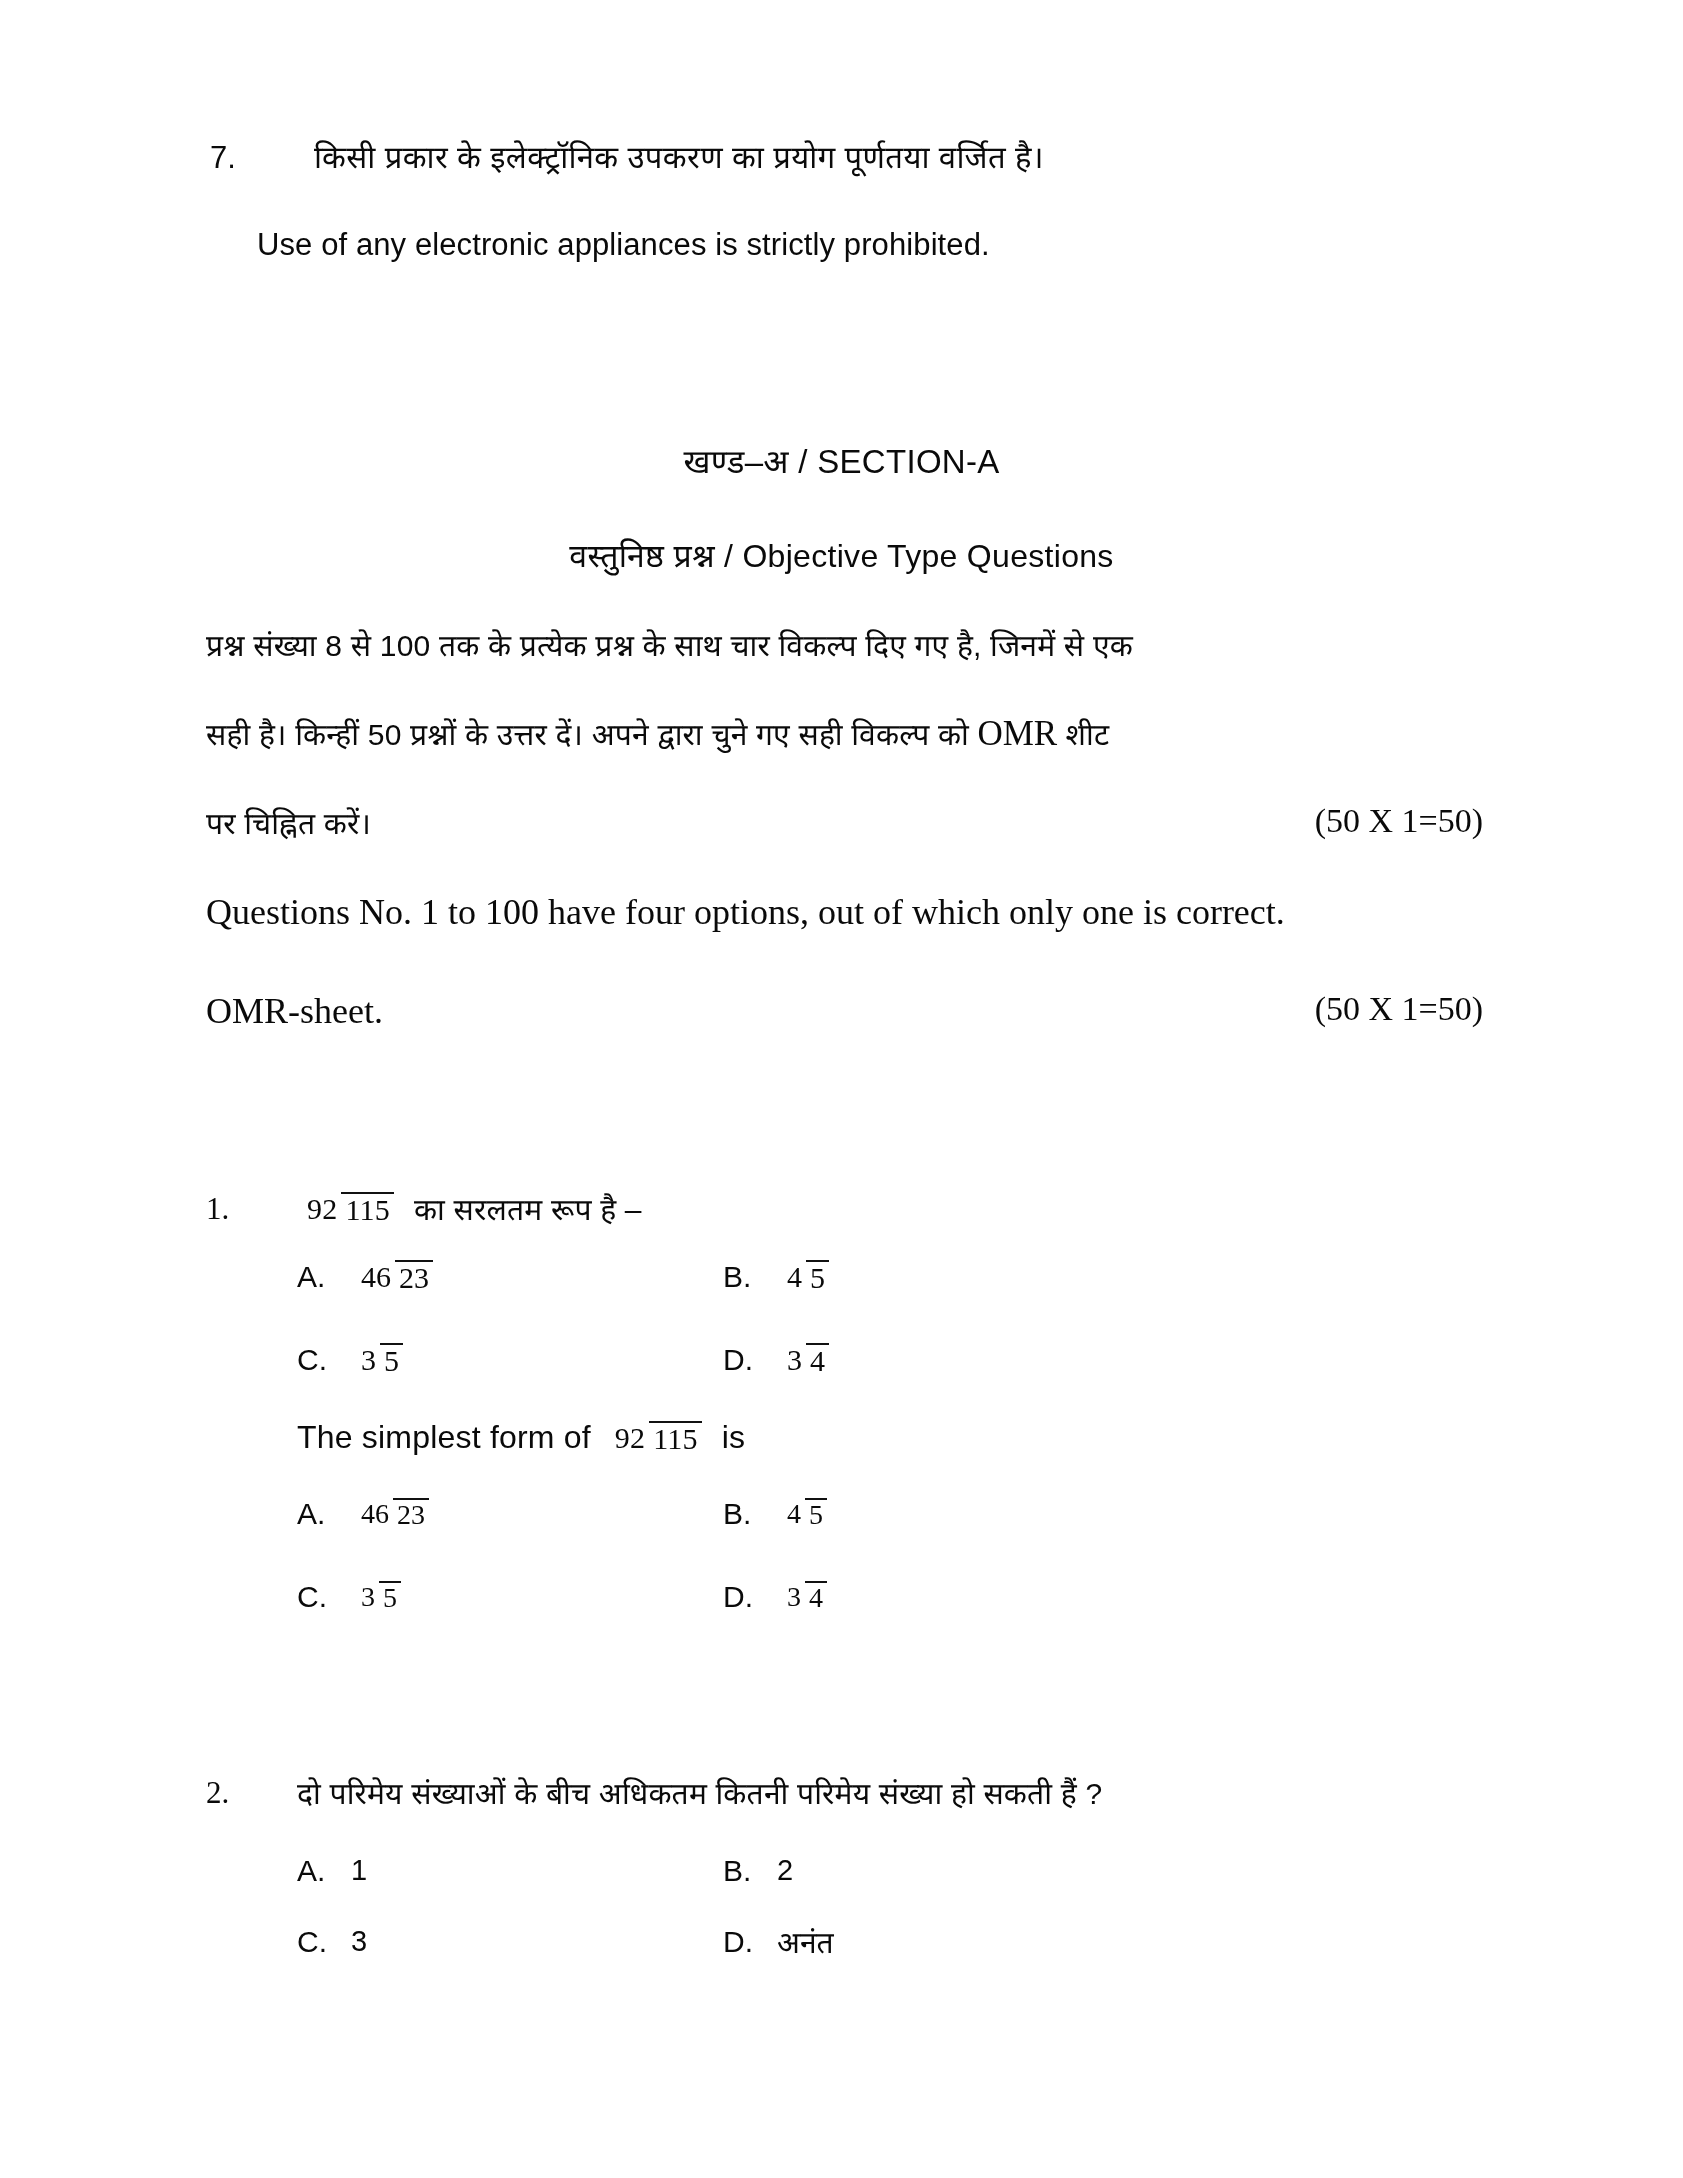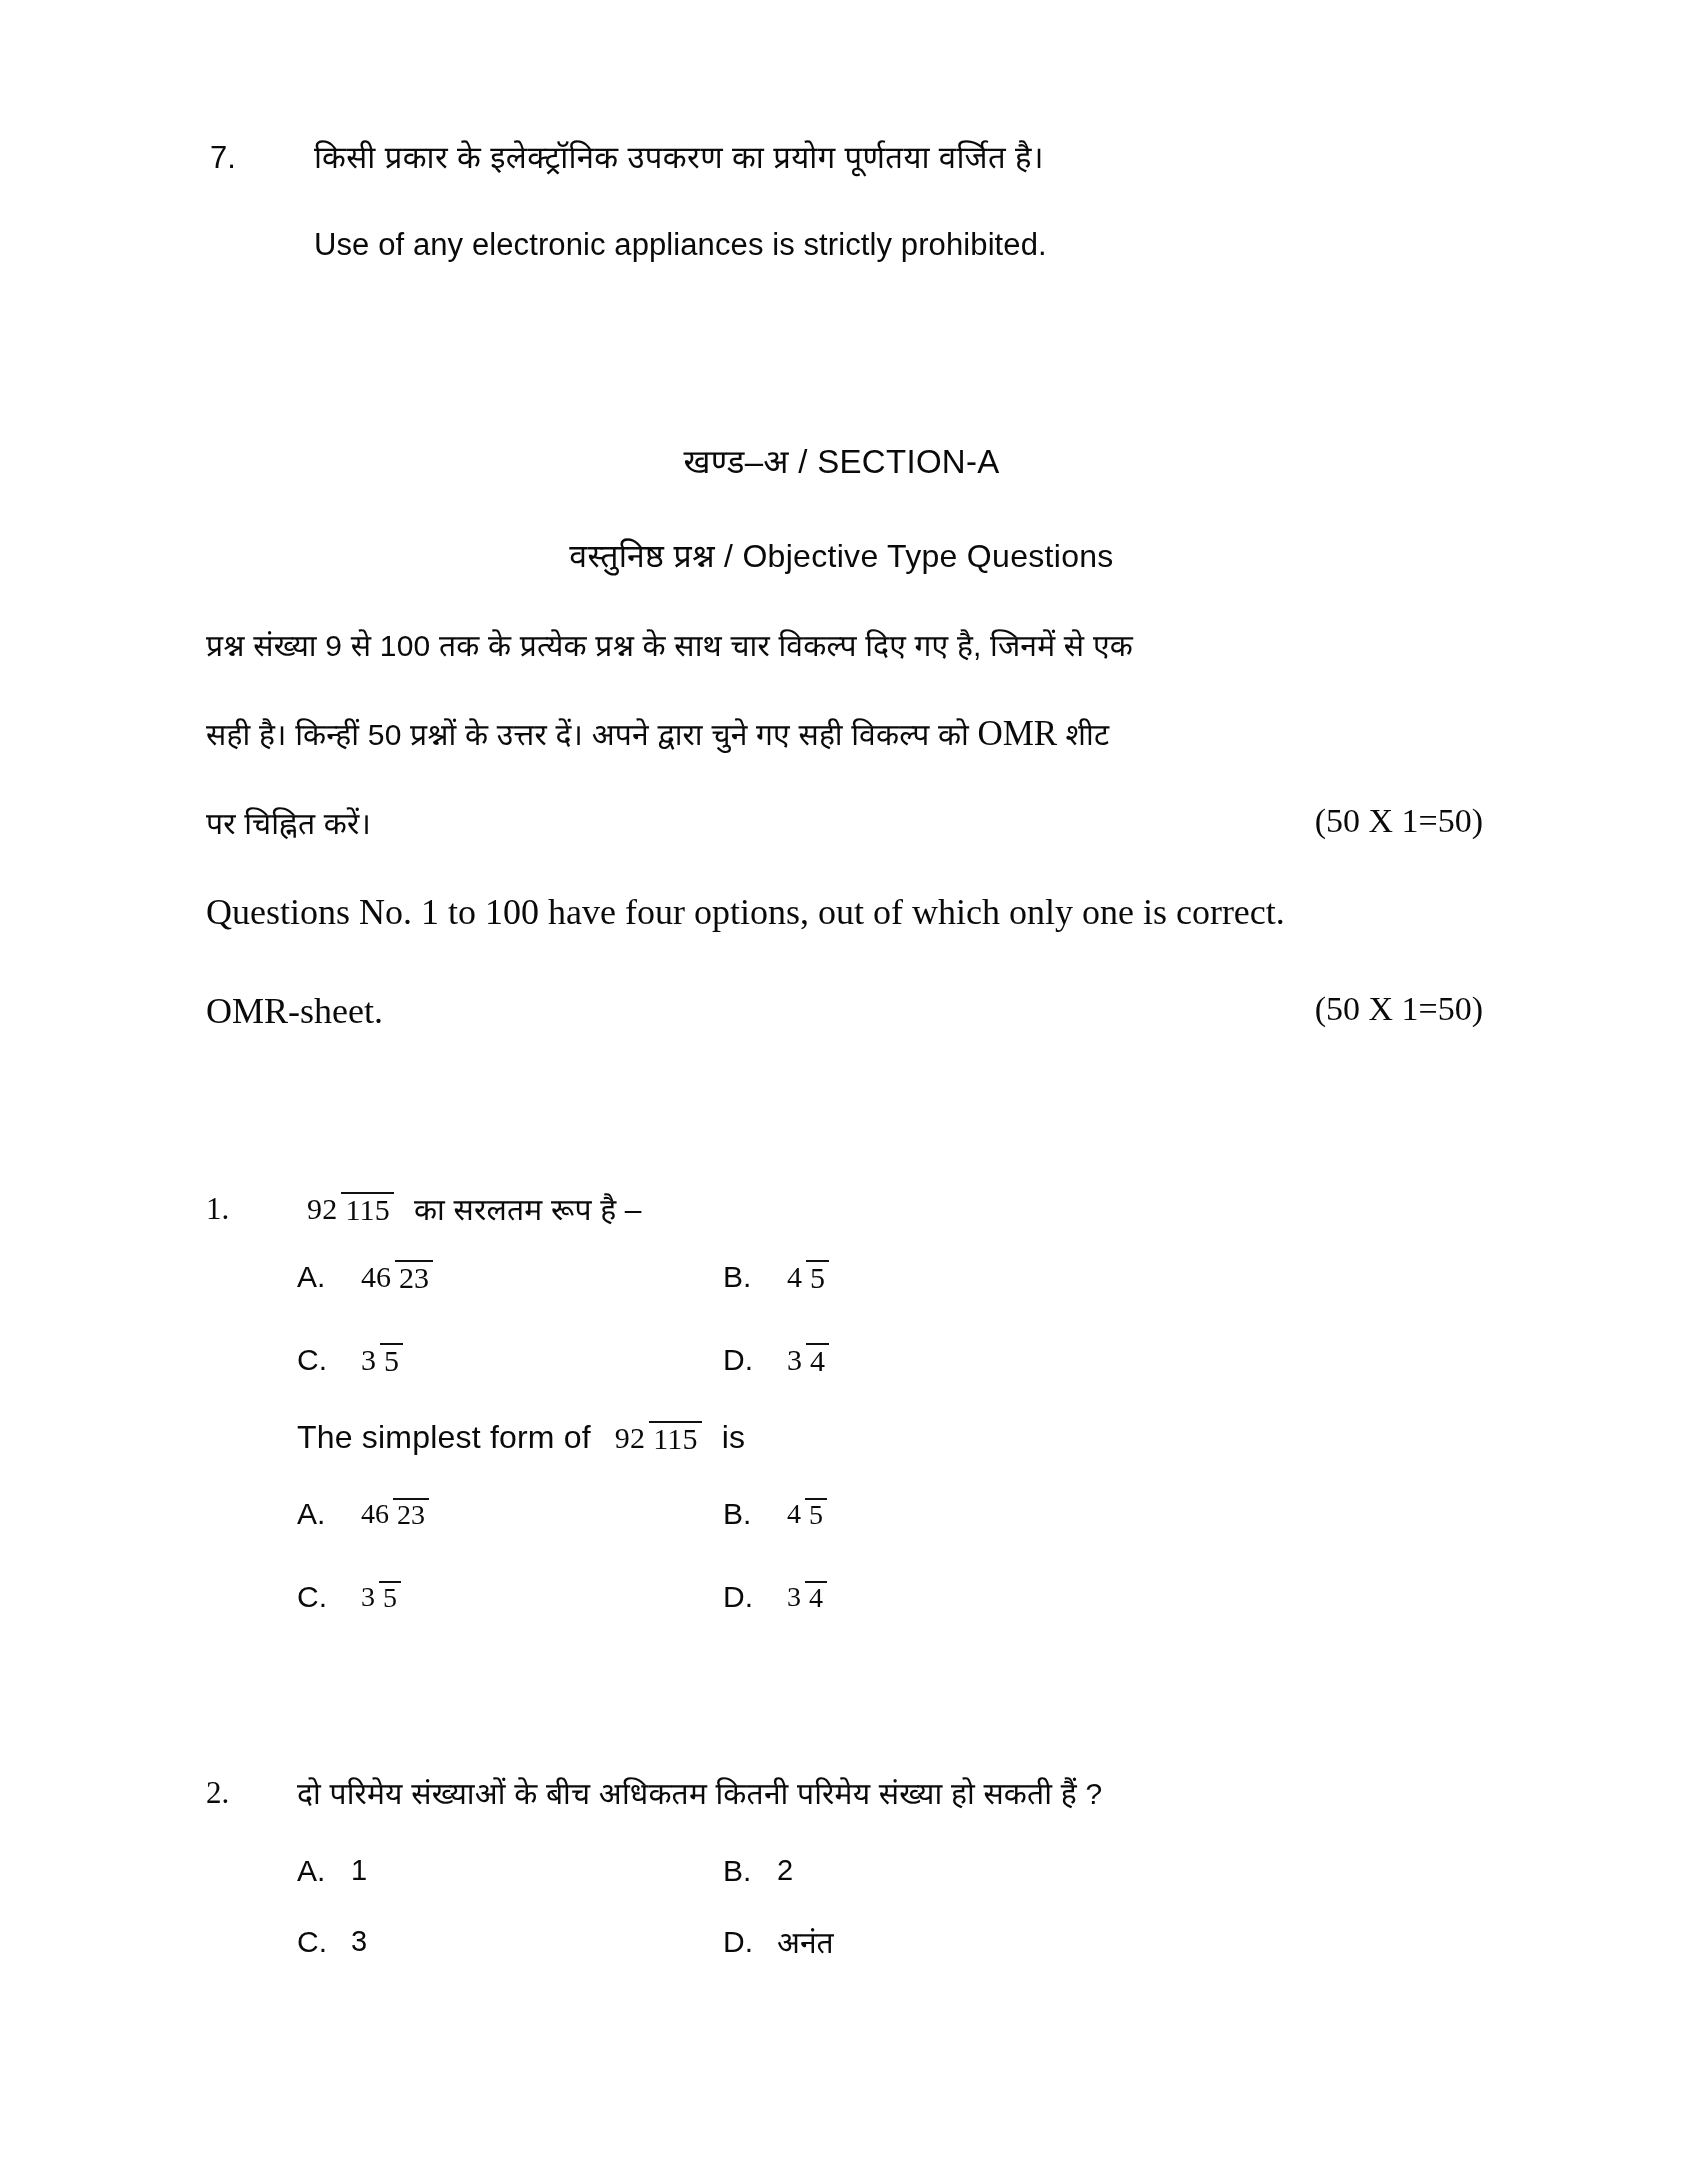"Use of any electronic appliances" .rule-en { margin-left: 104px -> 47px }
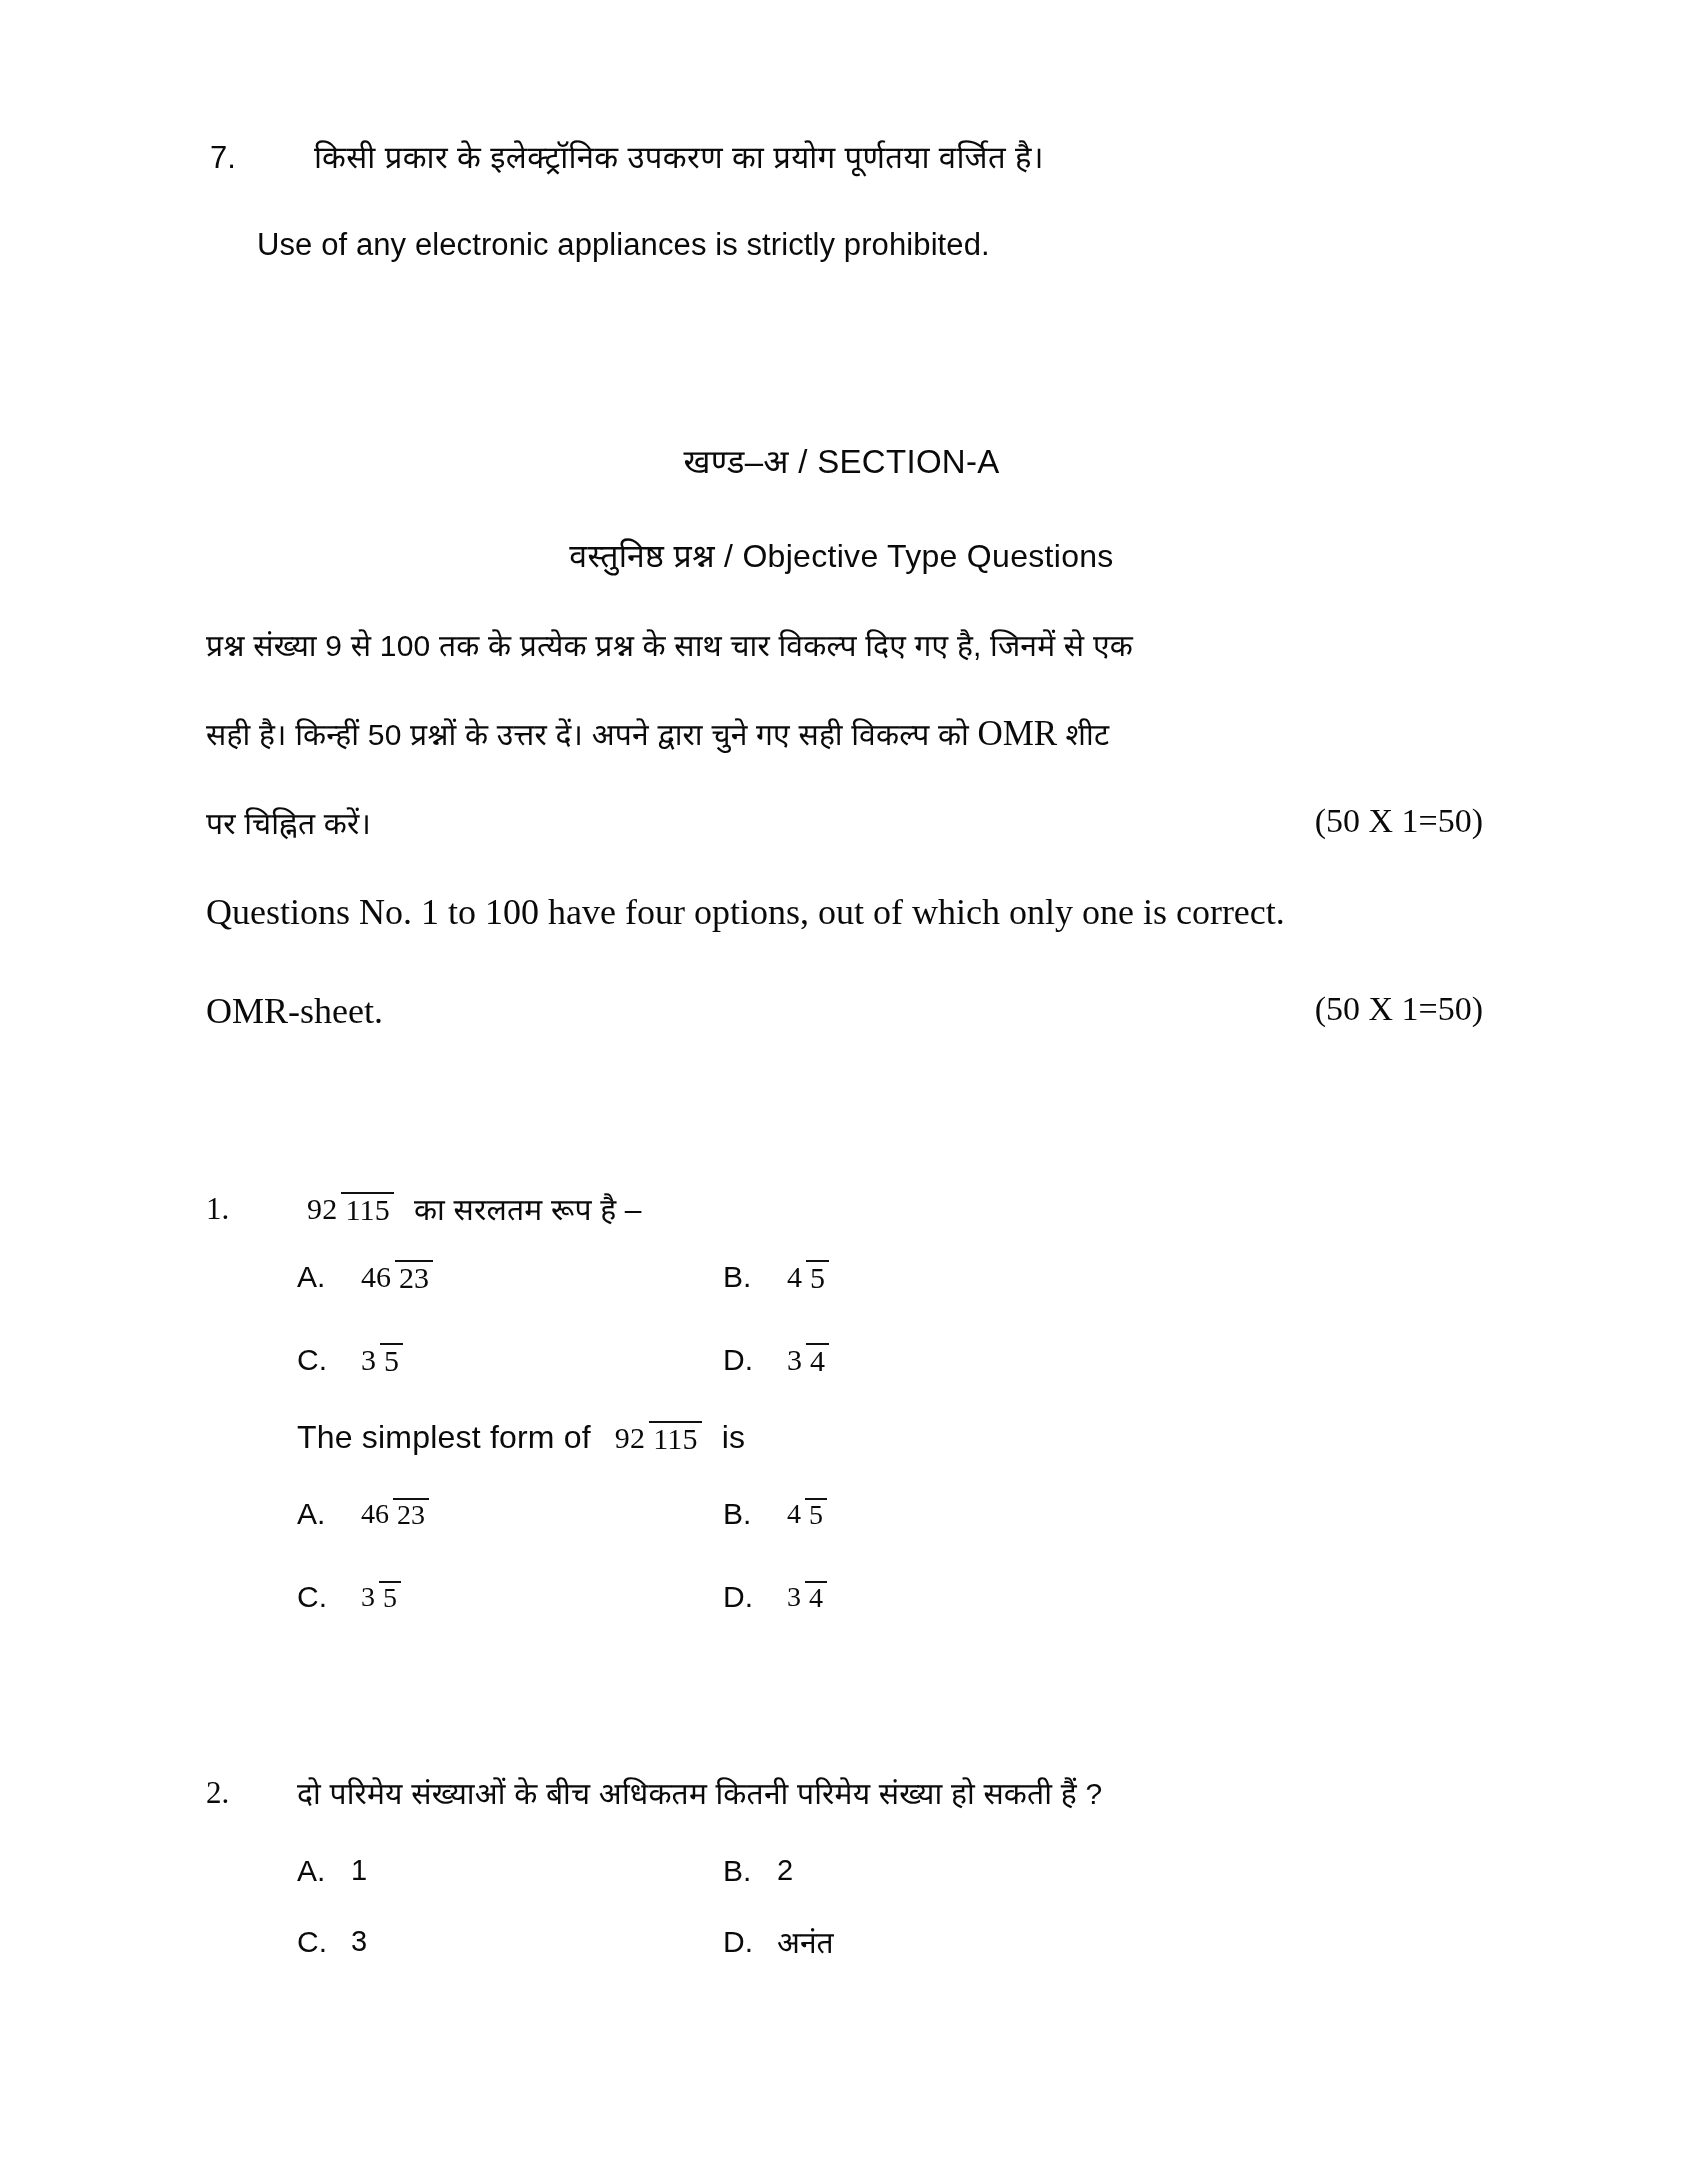"प्रश्न संख्या 9 से 100" span.txt { text: 9 -> 8 }
